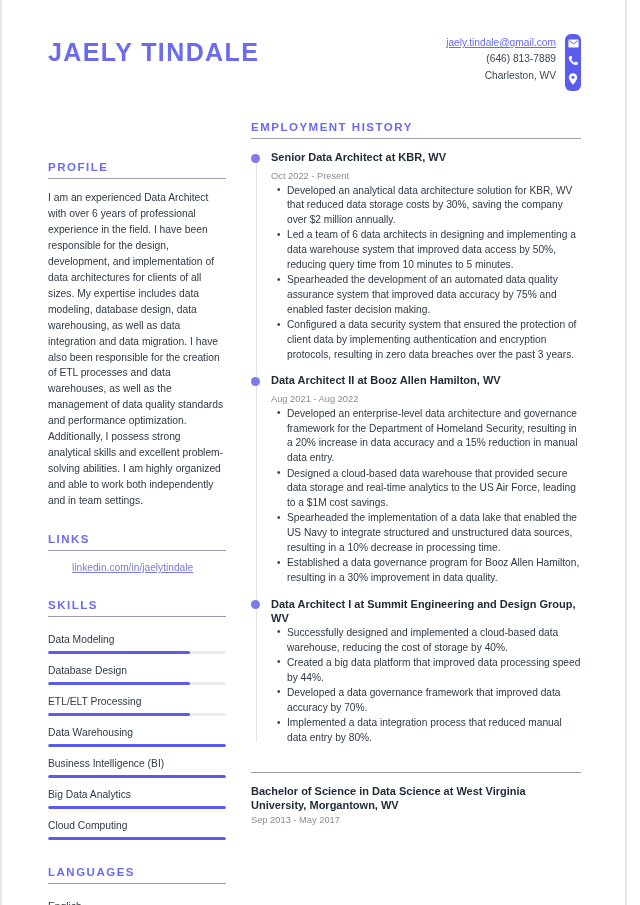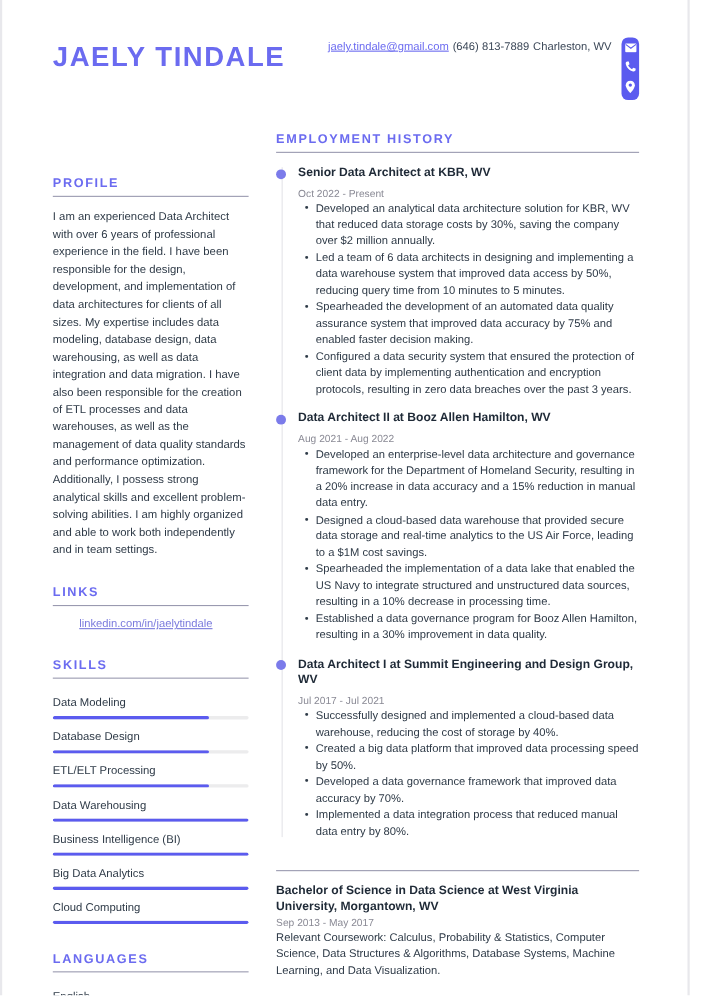"jaely.tindale@gmail.com" .contact-lines { flex-direction: row -> column }
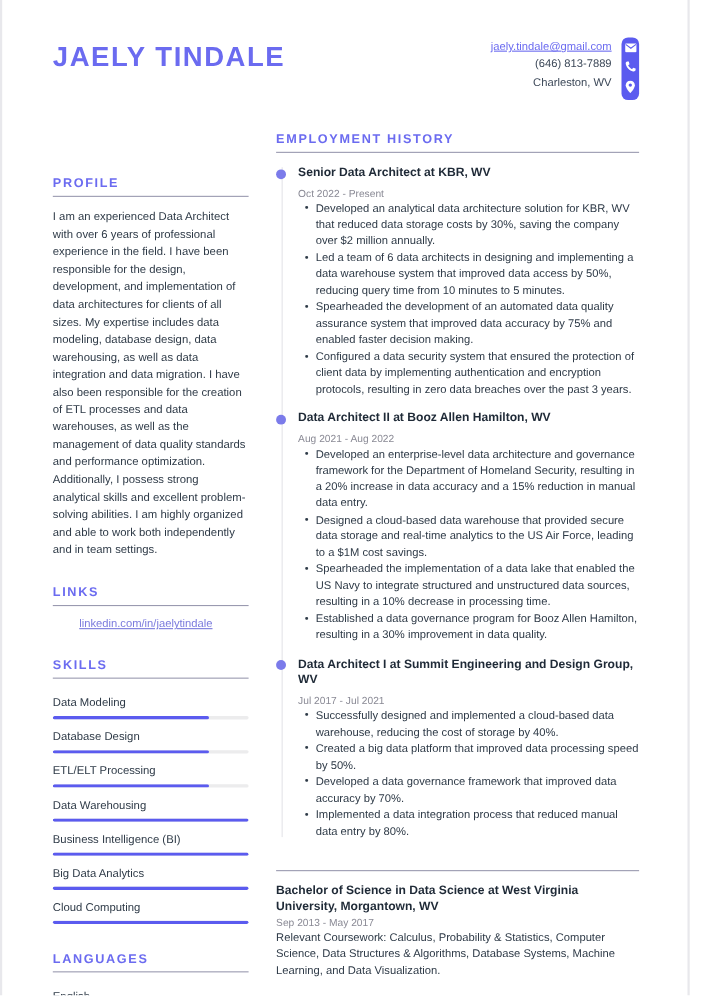"Jul 2017 - Jul 2021" div.job-dates { html: <div>Jul 2017 - Jul 2021</div> -> none }
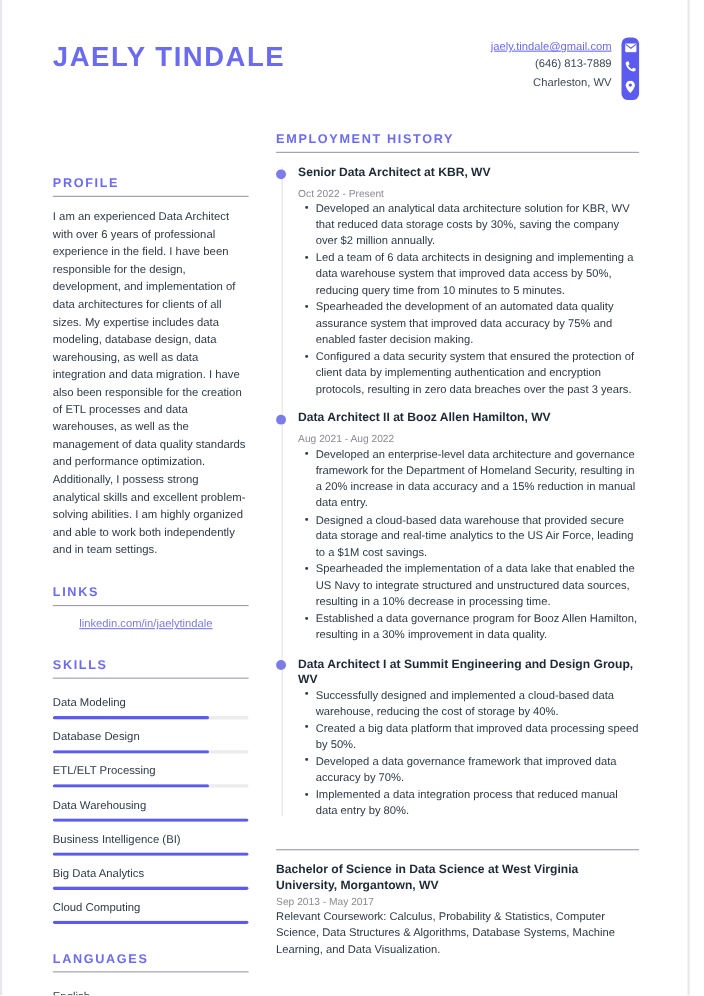"Created a big data platform" li { text: 50% -> 44% }
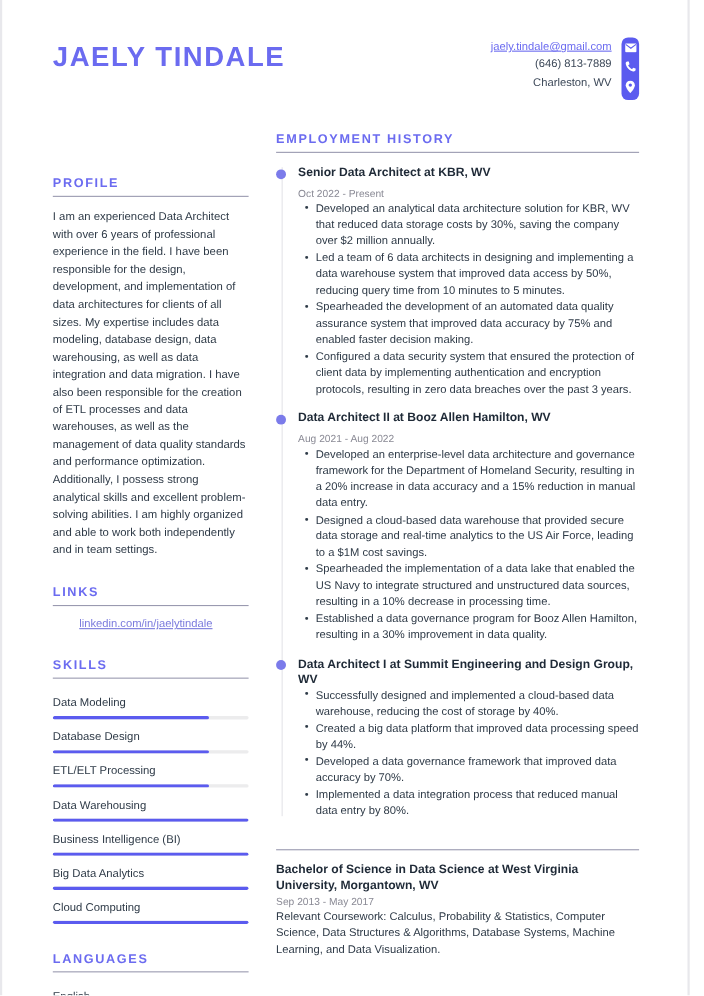"Relevant Coursework: Calculus," div.edu-desc { html: <div>Relevant Coursework: Calculus, Probability &amp; Statistics, Computer Science, Data Structures &amp; Algorithms, Database Systems, Machine Learning, and Data Visualization.</div> -> none }
